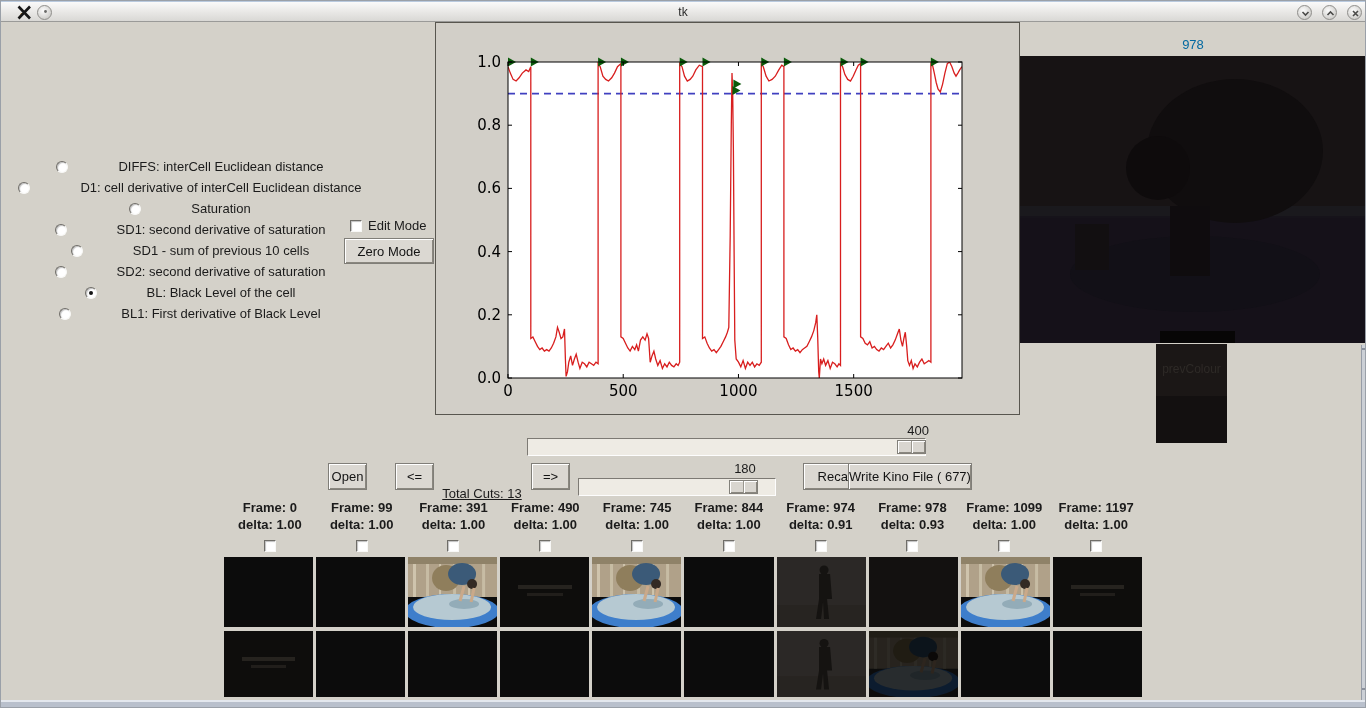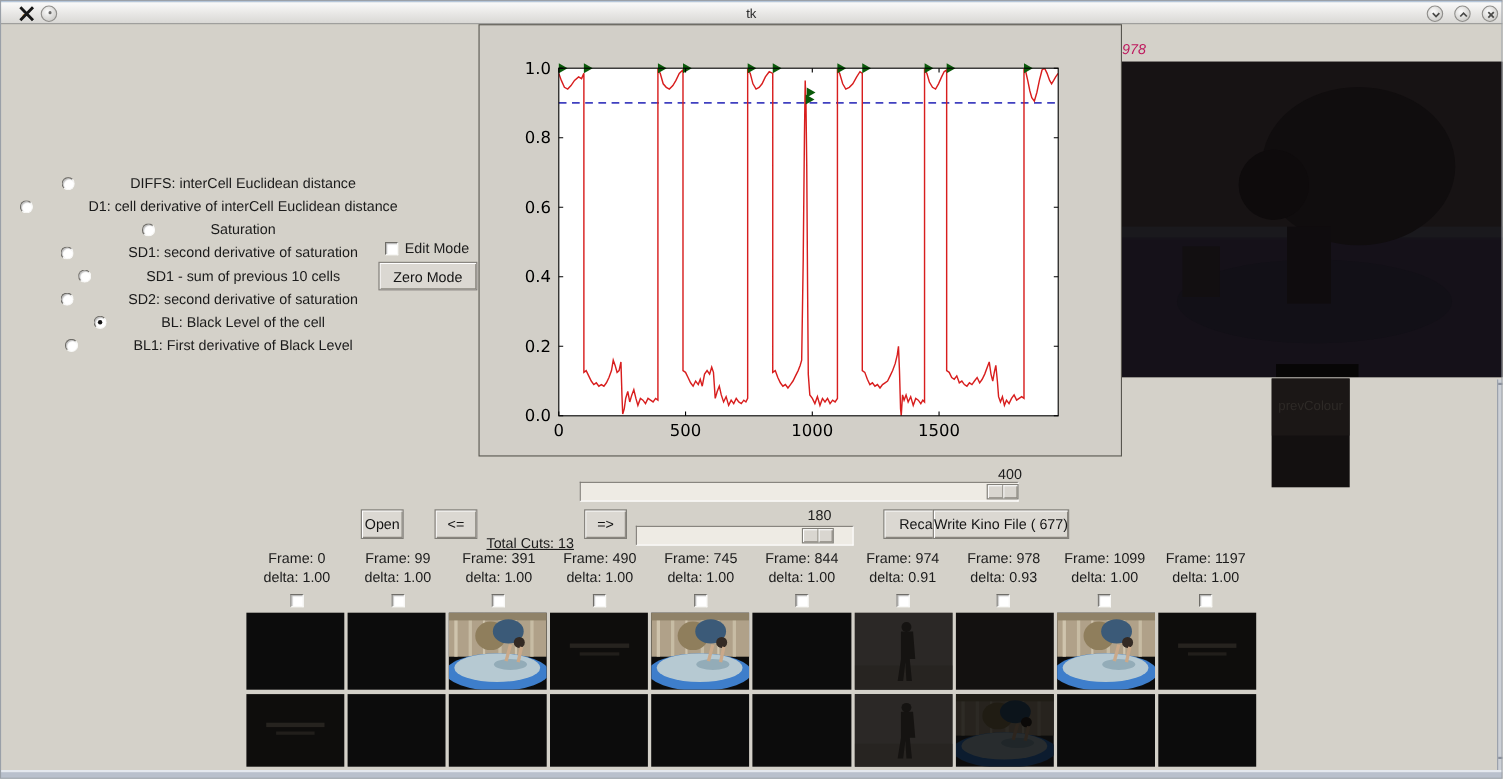"978" #preview-label { color: #be185d -> #0369a1; font-style: italic -> none; text-align: none -> center }
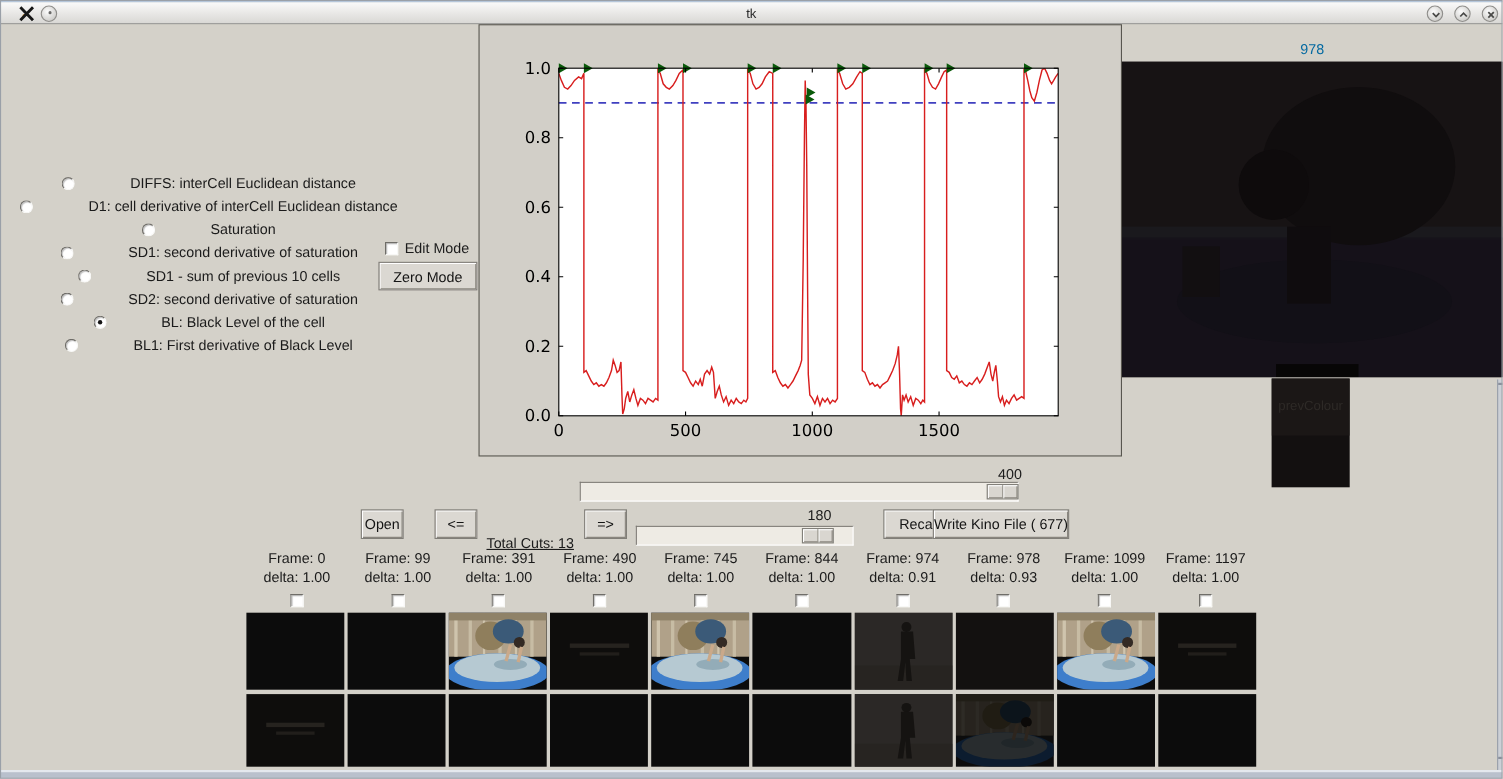"Frame: 0" #frame-row { font-weight: none -> bold }
